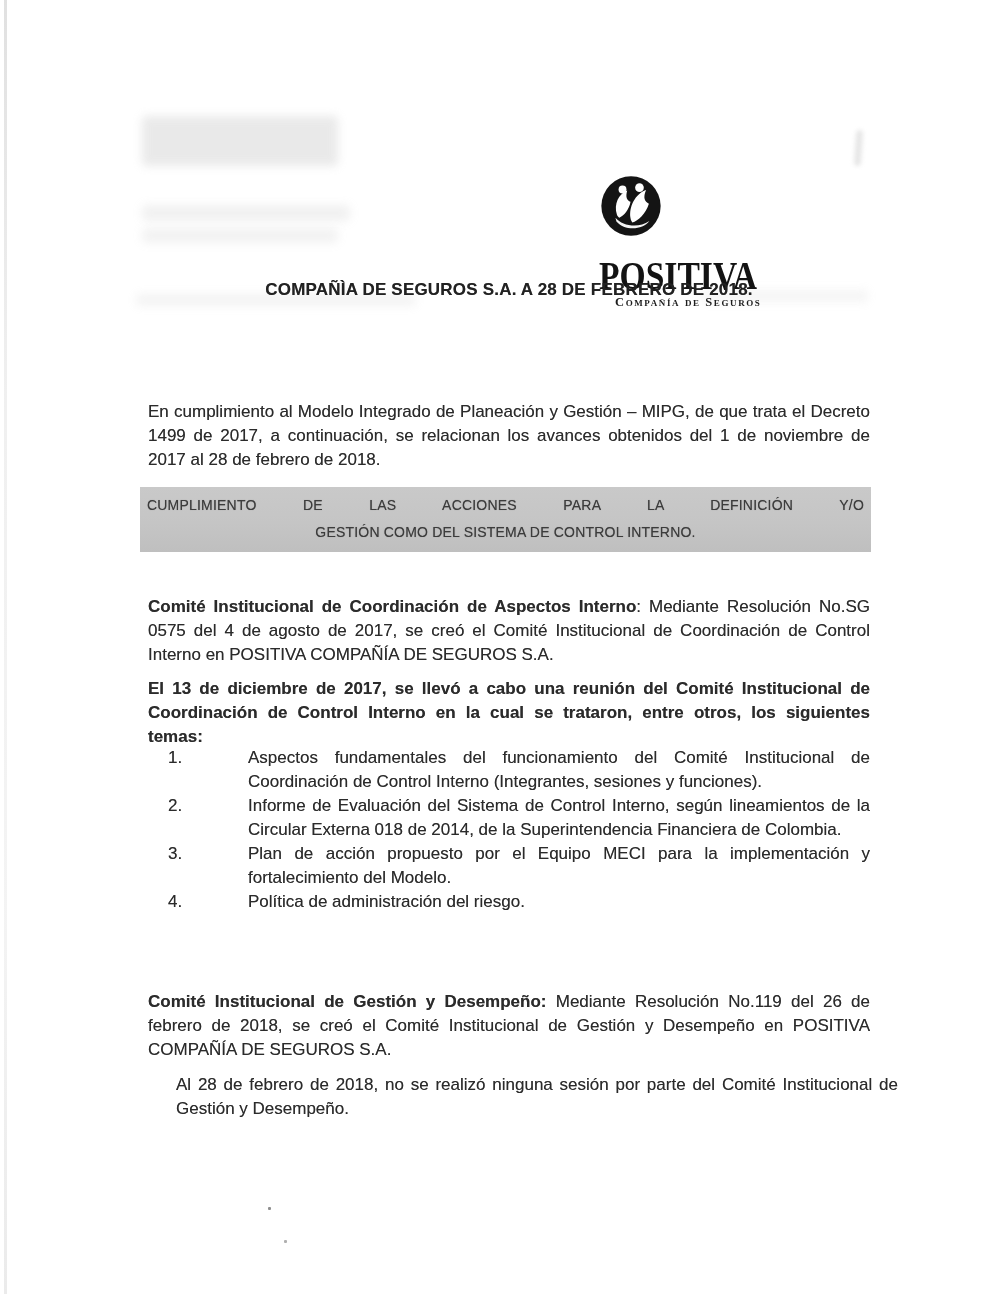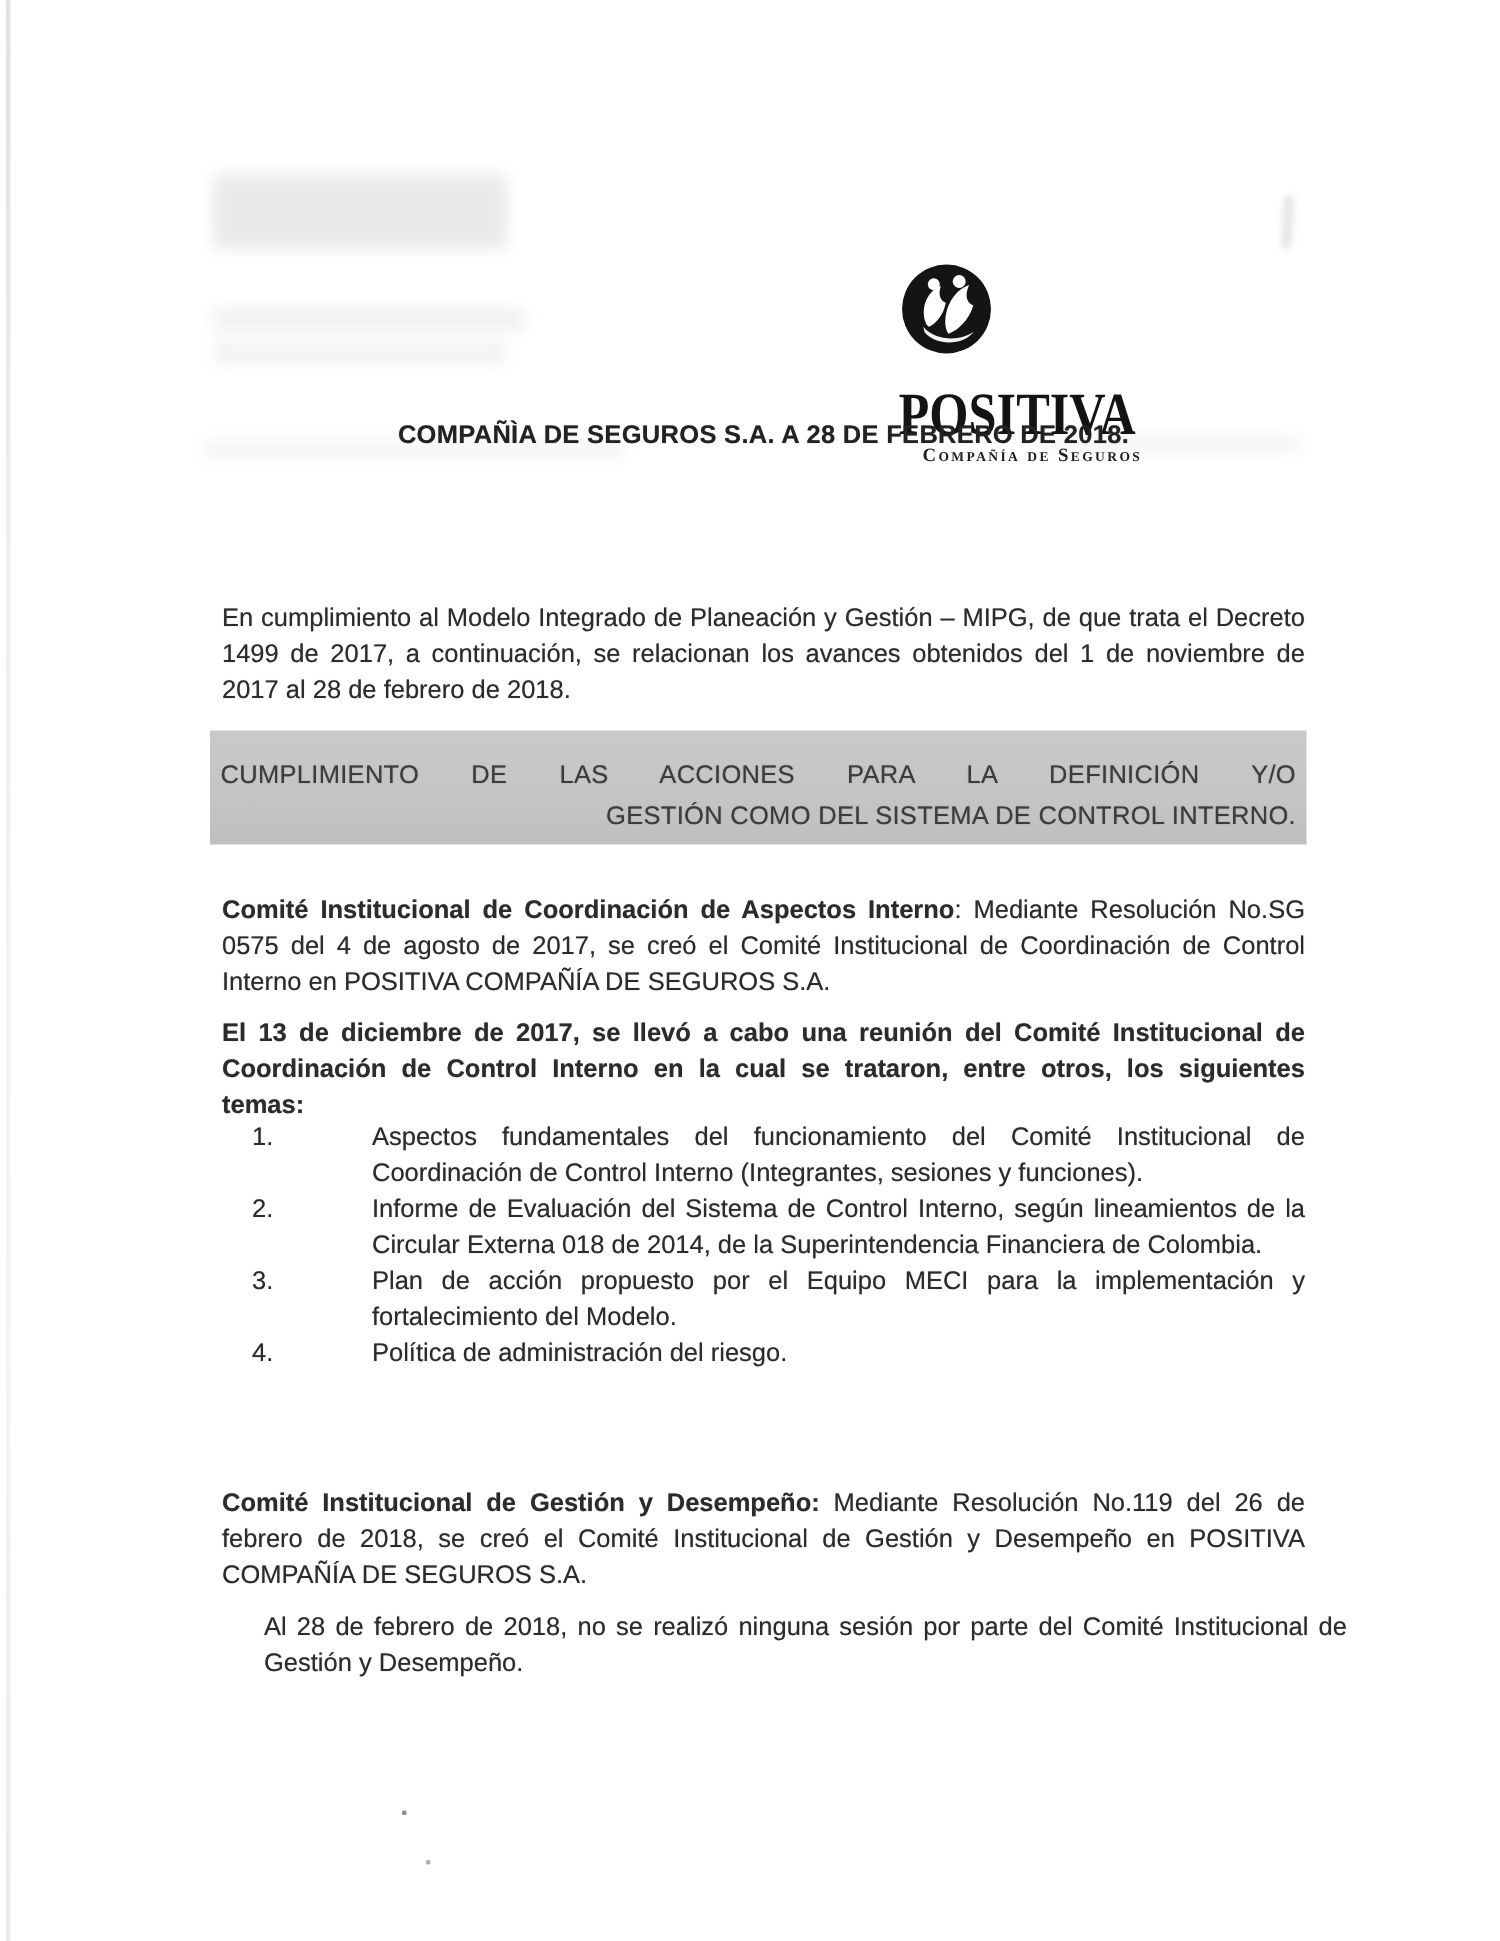"CUMPLIMIENTO DE LAS ACCIONES PARA" .section-heading { font-size: 17px -> 14px; padding: 16px 7px 6px 7px -> 5px 7px 6px 7px }
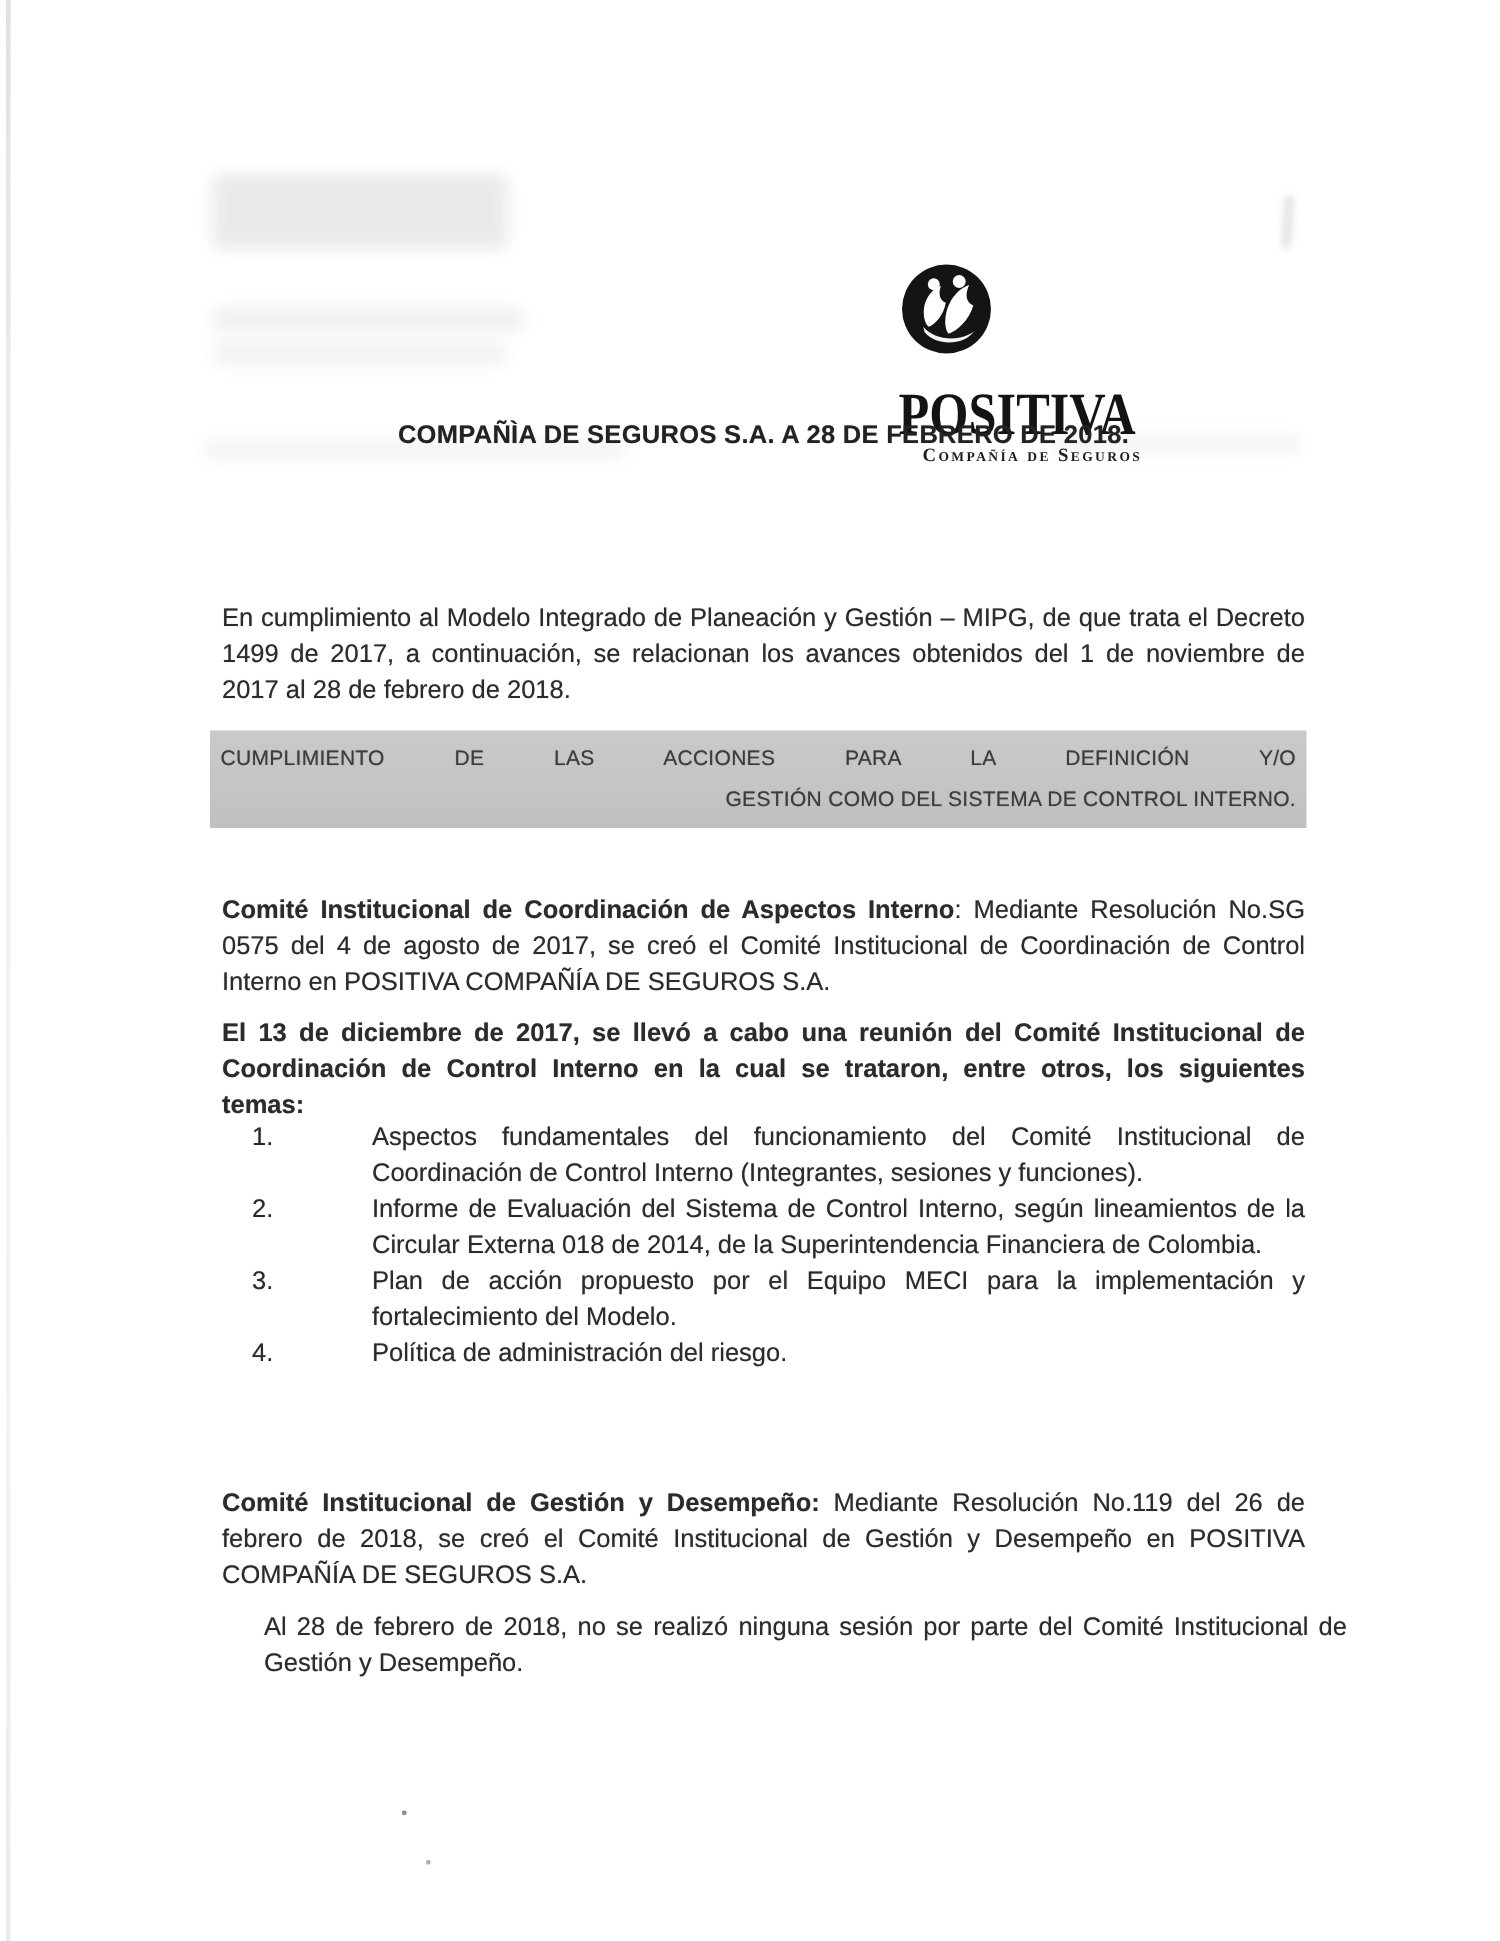"GESTIÓN COMO DEL SISTEMA DE" .lline { text-align: right -> center }
